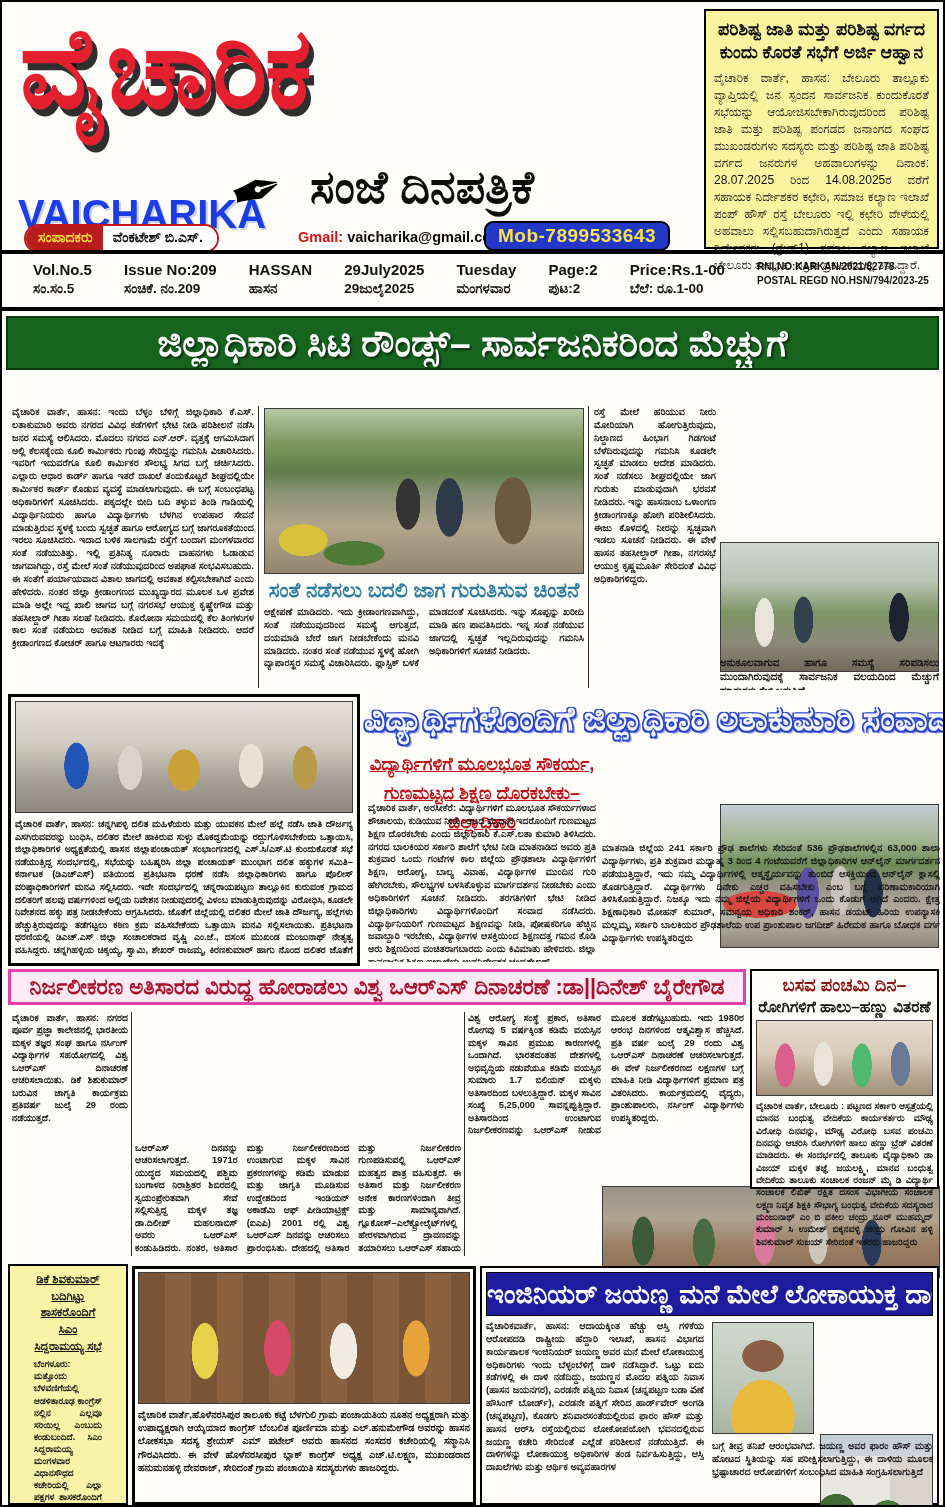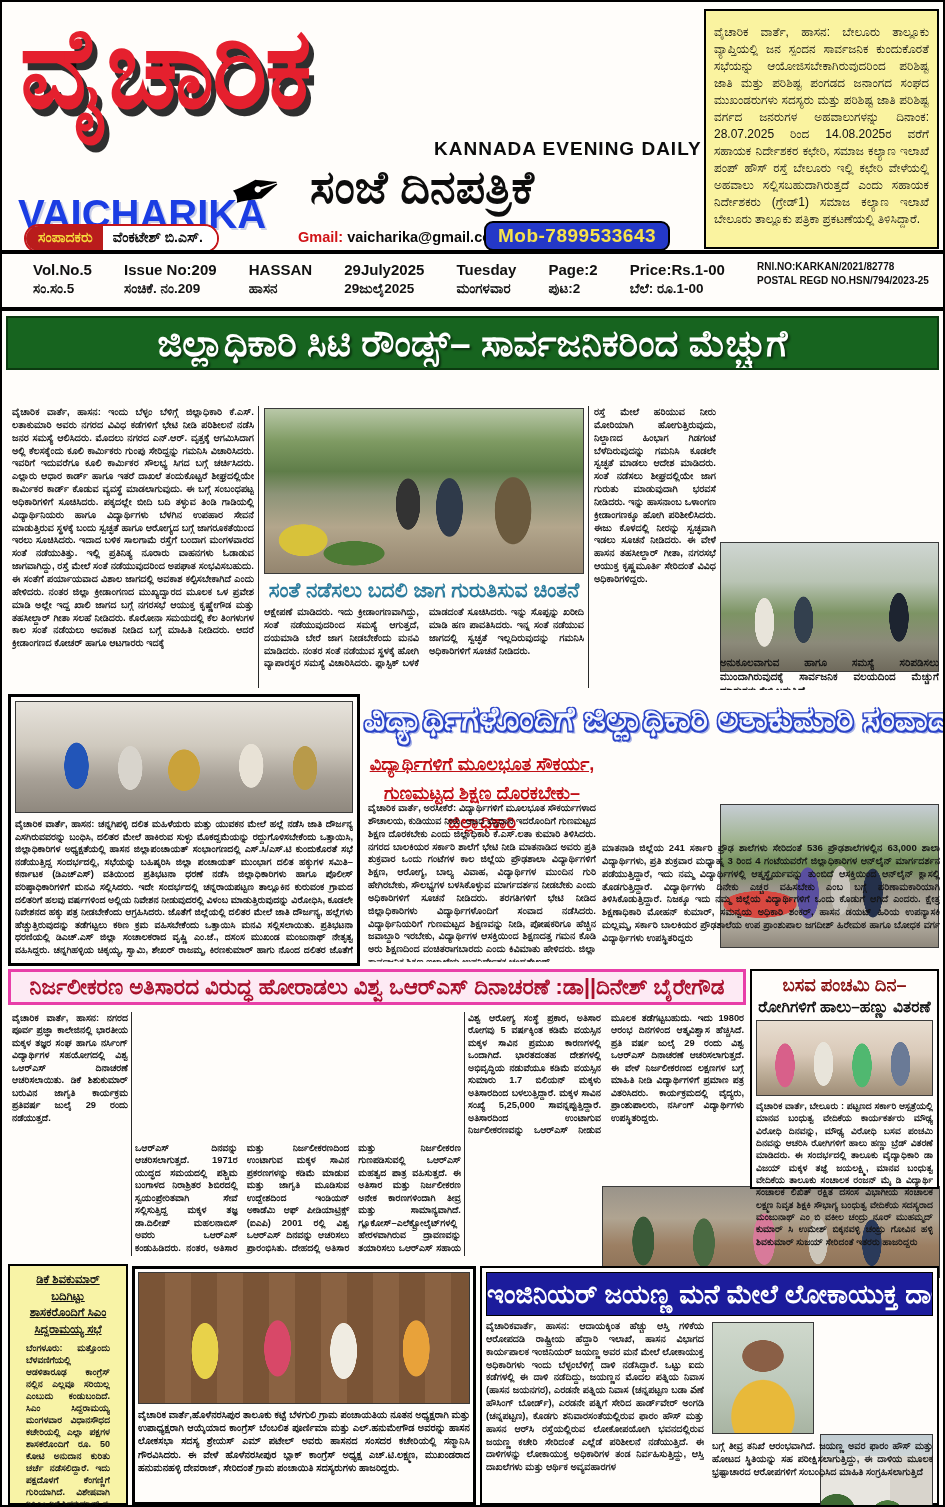"ಪರಿಶಿಷ್ಟ ಜಾತಿ ಮತ್ತು ಪರಿಶಿಷ್ಟ ವರ್ಗದ" div.notice-head { html: none -> <div>ಪರಿಶಿಷ್ಟ ಜಾತಿ ಮತ್ತು ಪರಿಶಿಷ್ಟ ವರ್ಗದ ಕುಂದು ಕೊರತೆ ಸಭೆಗೆ ಅರ್ಜಿ ಆಹ್ವಾನ</div> }
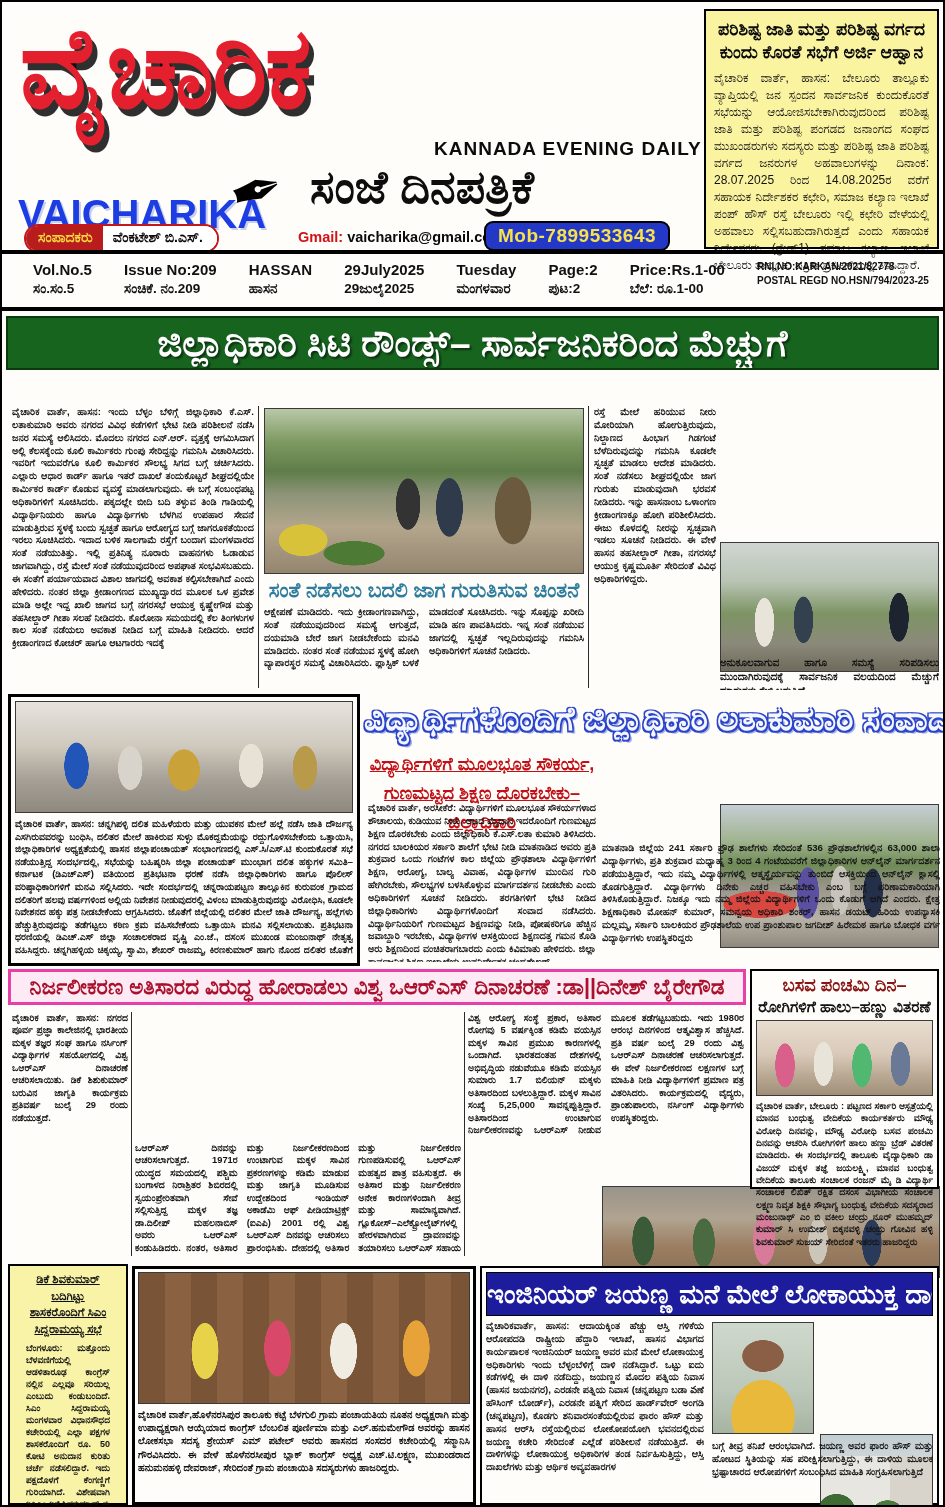"KANNADA EVENING DAILY" div.abs { html: <div>KANNADA EVENING DAILY</div> -> none }
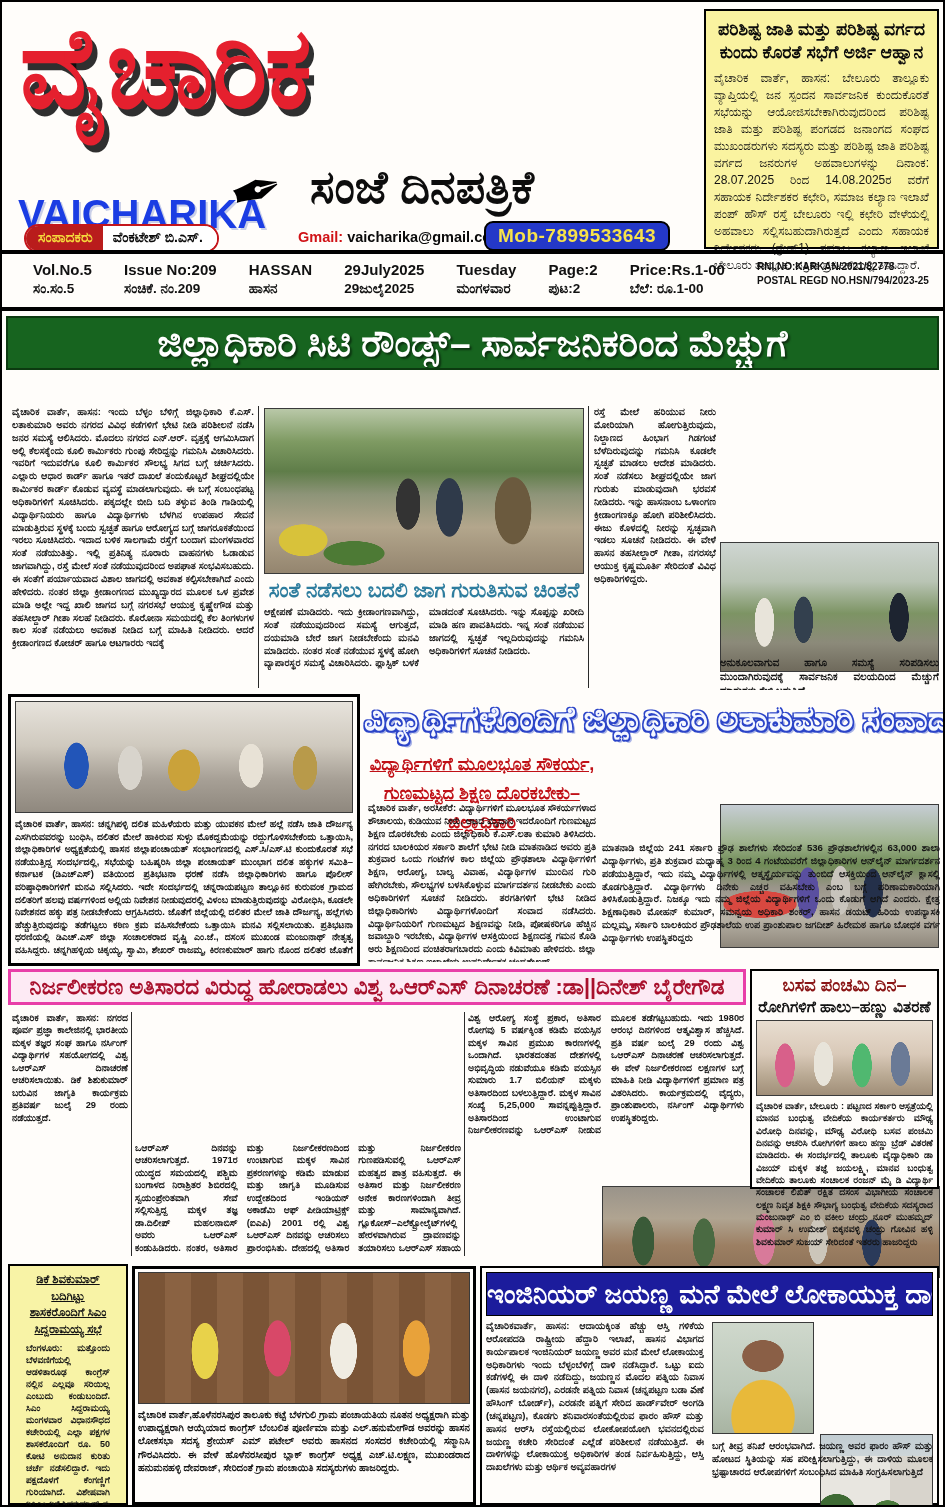"ಡಿಕೆ ಶಿವಕುಮಾರ್ ಬದಿಗಿಟ್ಟು ಶಾಸಕರೊಂದಿಗೆ" .yellow-box { padding: 5px 16px -> 5px 24px }
